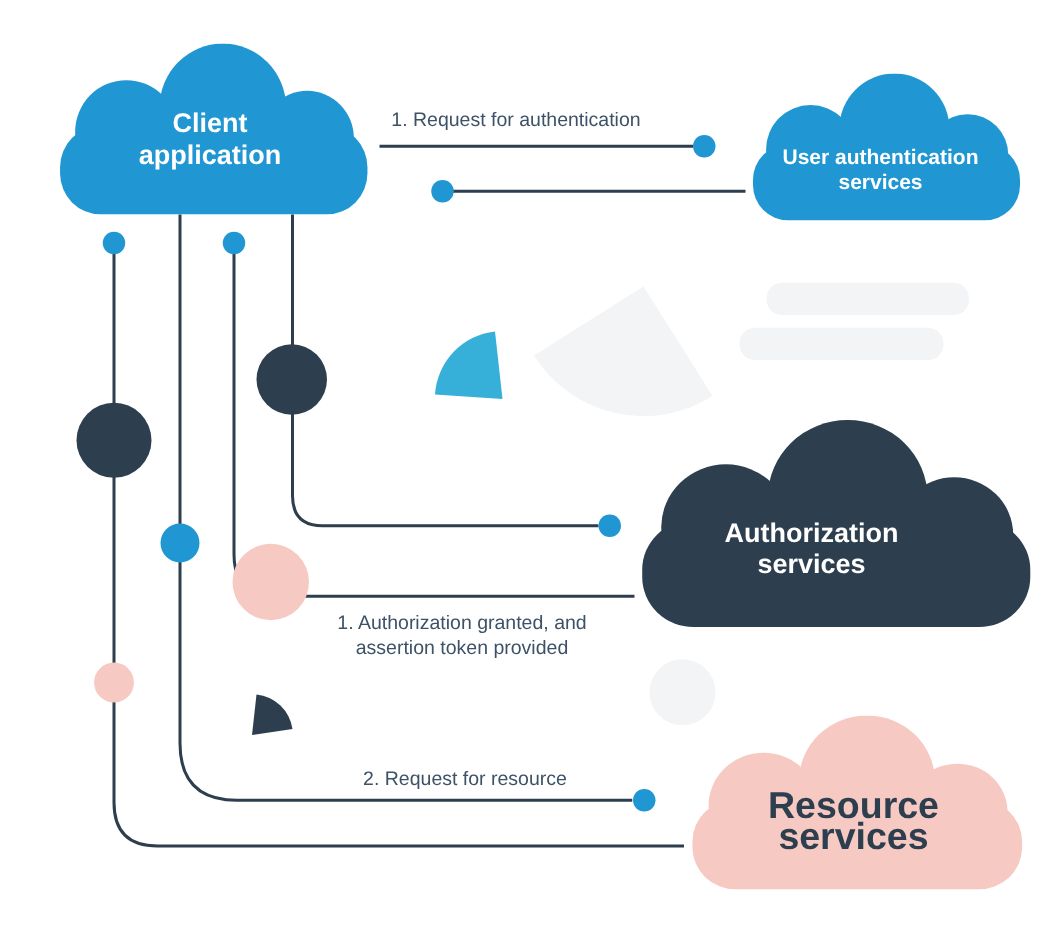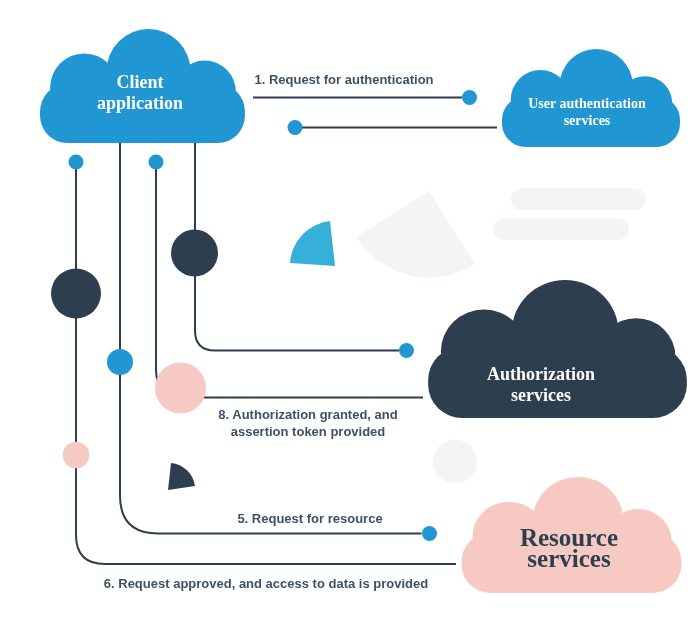"Client" .lbl { font-family: Liberation Serif, serif -> none }
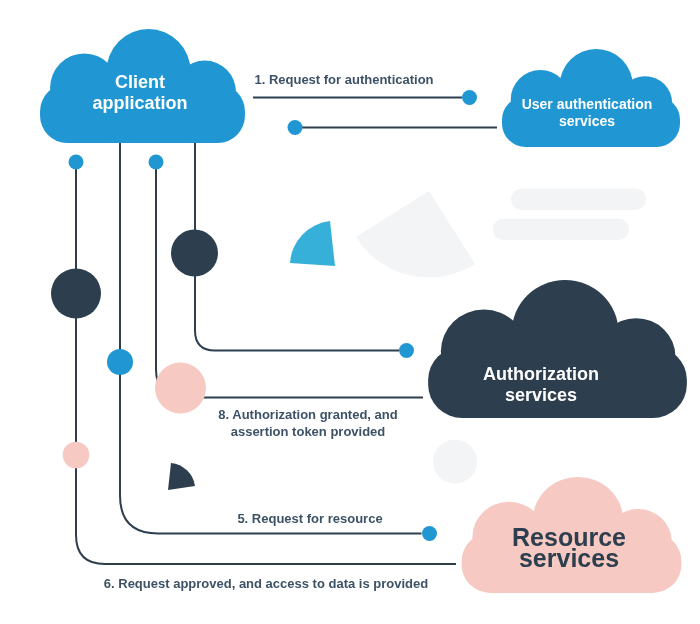"1. Request for authentication" .step-lbl { font-weight: 700 -> 400 }
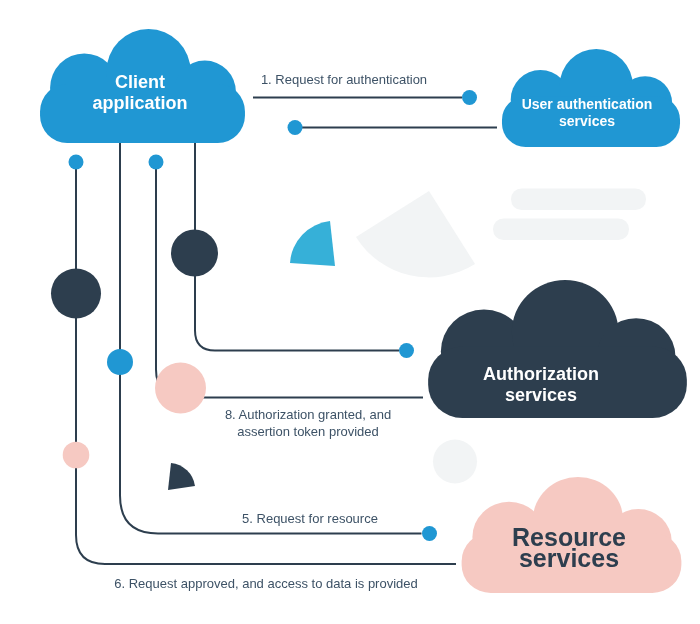"Authorization" div.lbl { margin-top: 19px -> none }
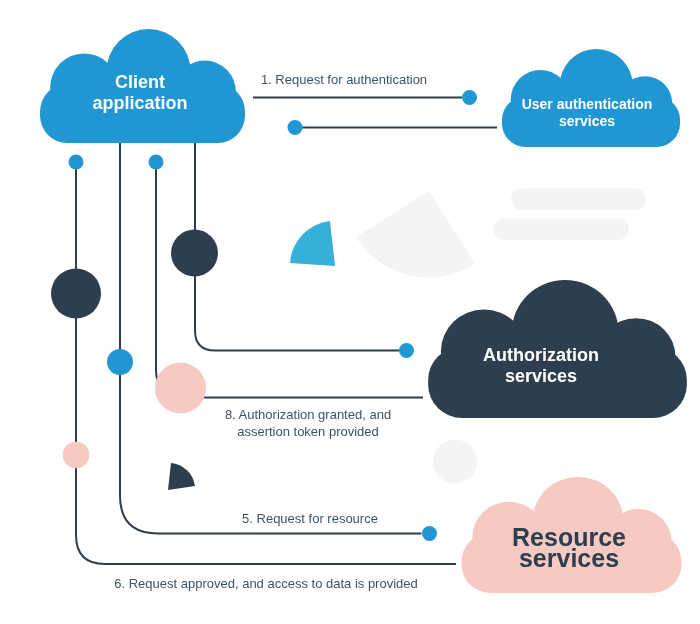"8. Authorization granted, and" div.step-lbl { text: 8 -> 1 }
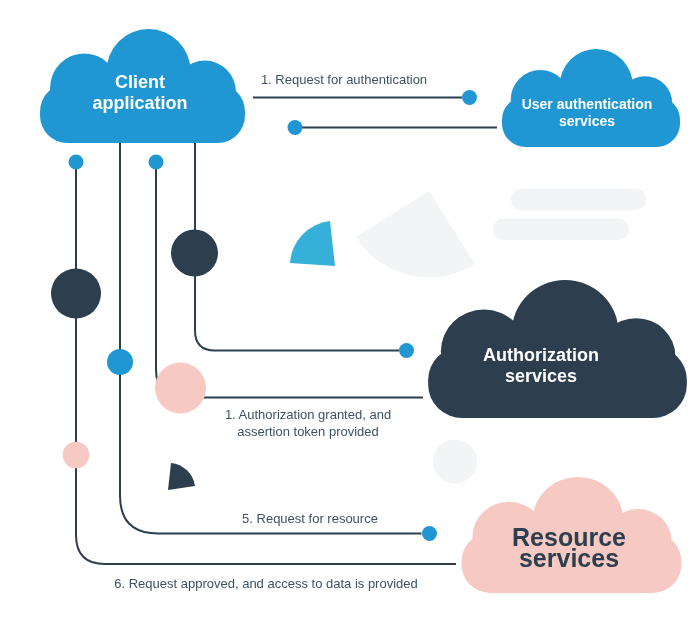"5. Request for resource" div.step-lbl { text: 5 -> 2 }
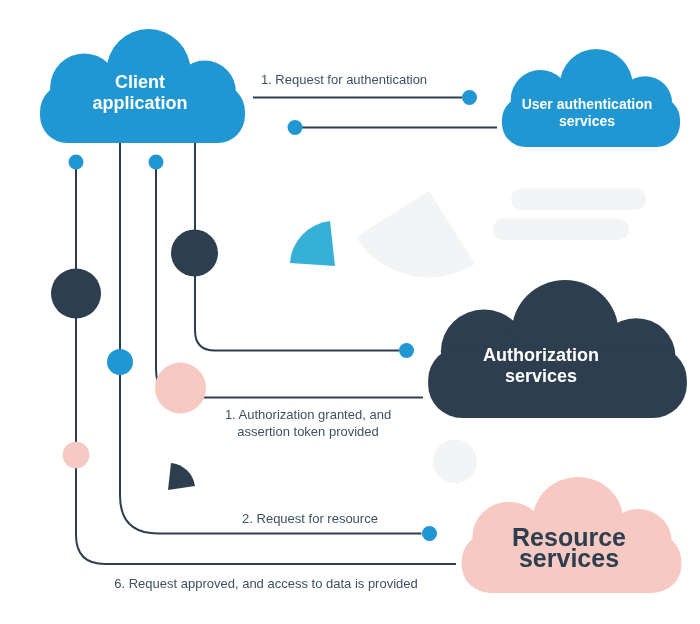"6. Request approved, and access" div.step-lbl { html: <div>6. Request approved, and access to data is provided</div> -> none }
